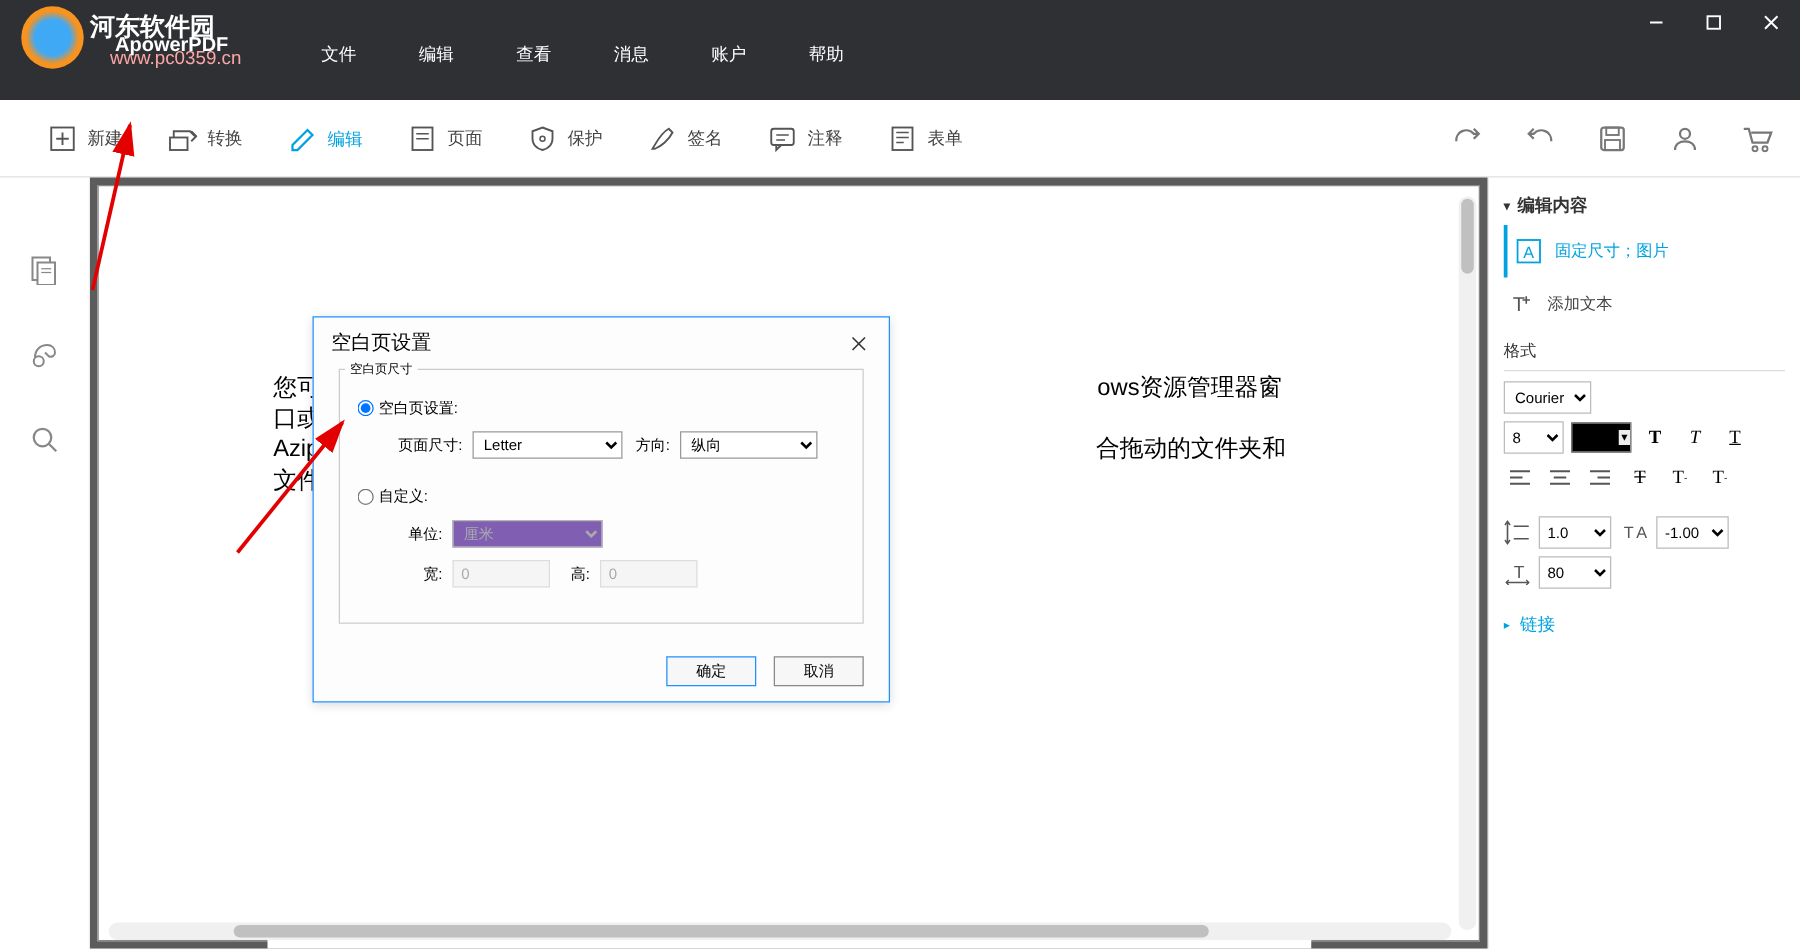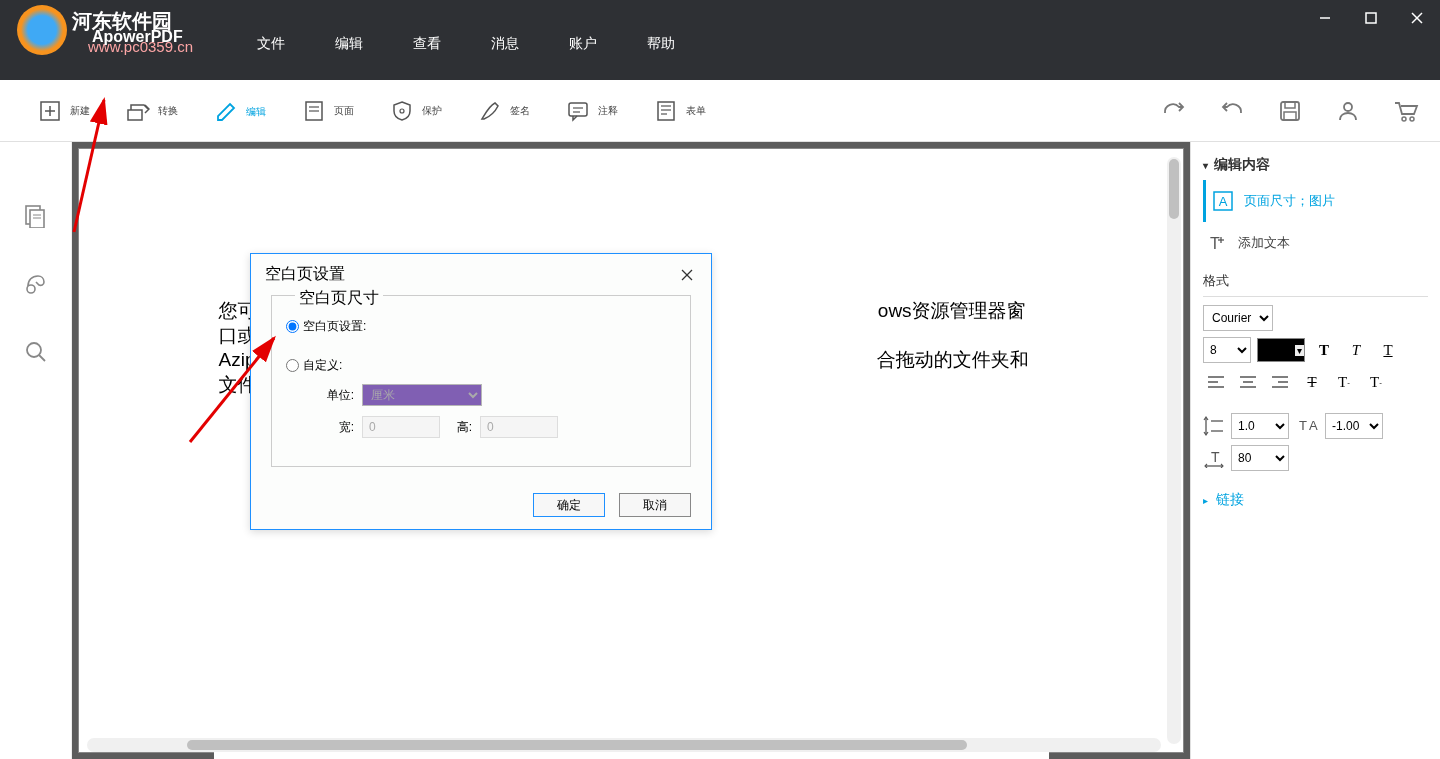"新建" .tool-btn { font-size: 10px -> 14px }
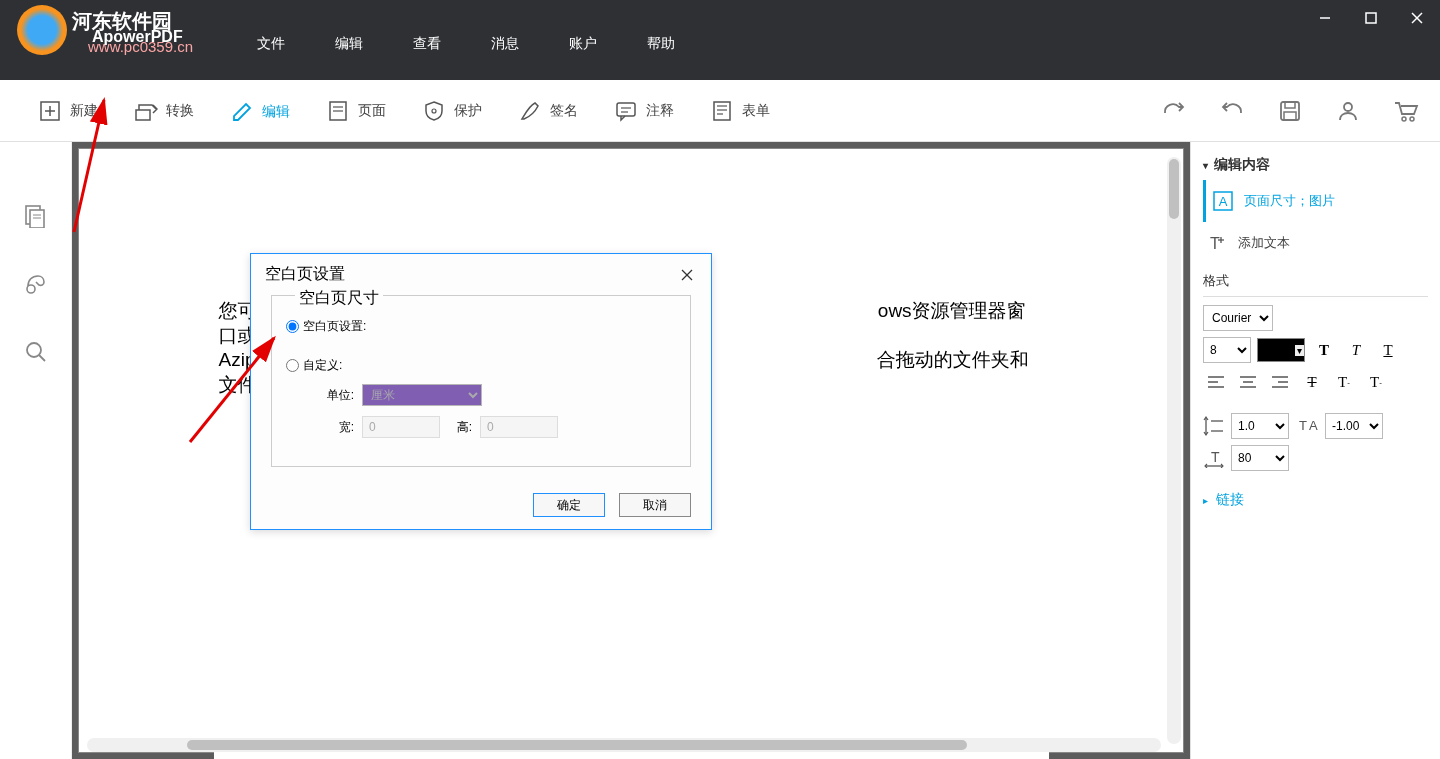"页面尺寸；图片" span { text: 页面 -> 固定 }
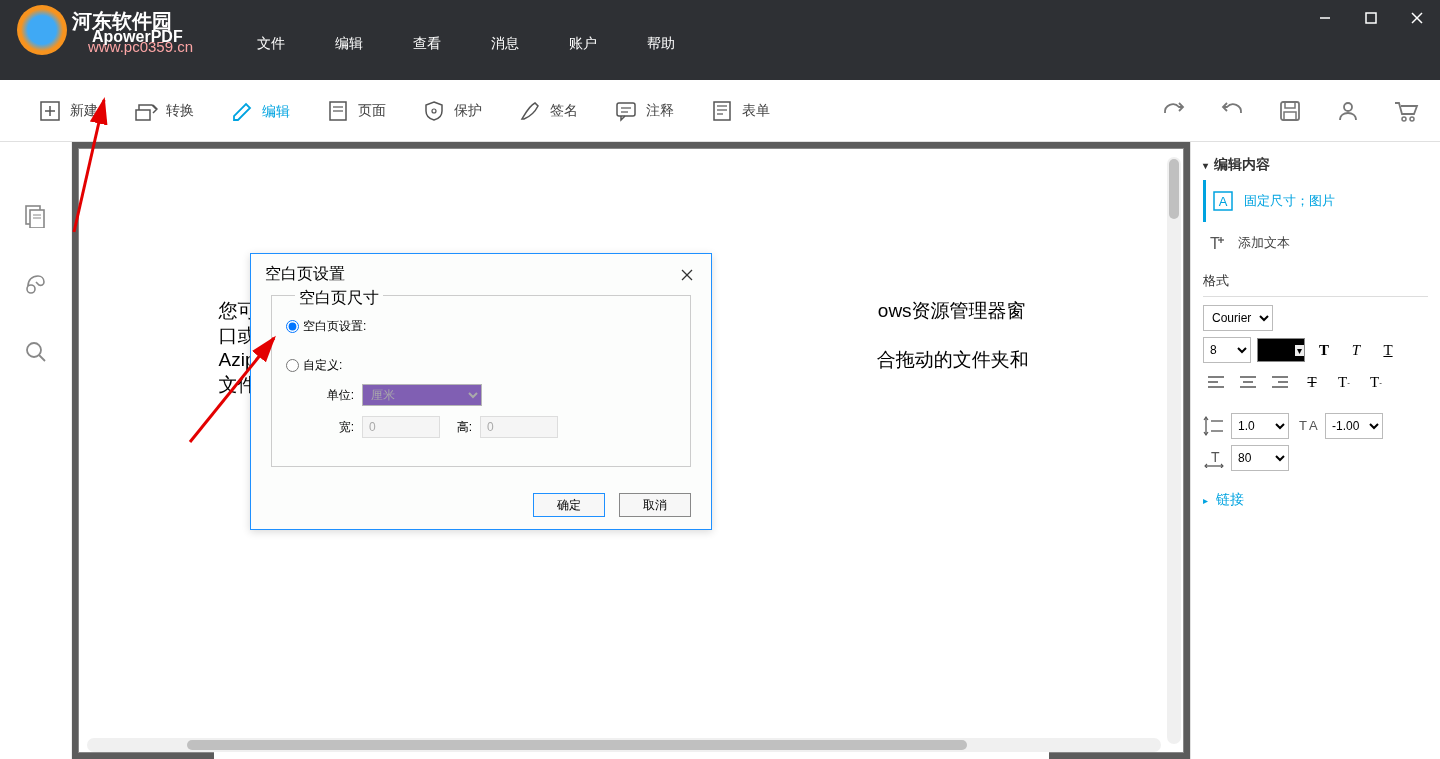"空白页尺寸" .fieldset-legend { font-size: 16px -> 10px; left: 23px -> 4px }
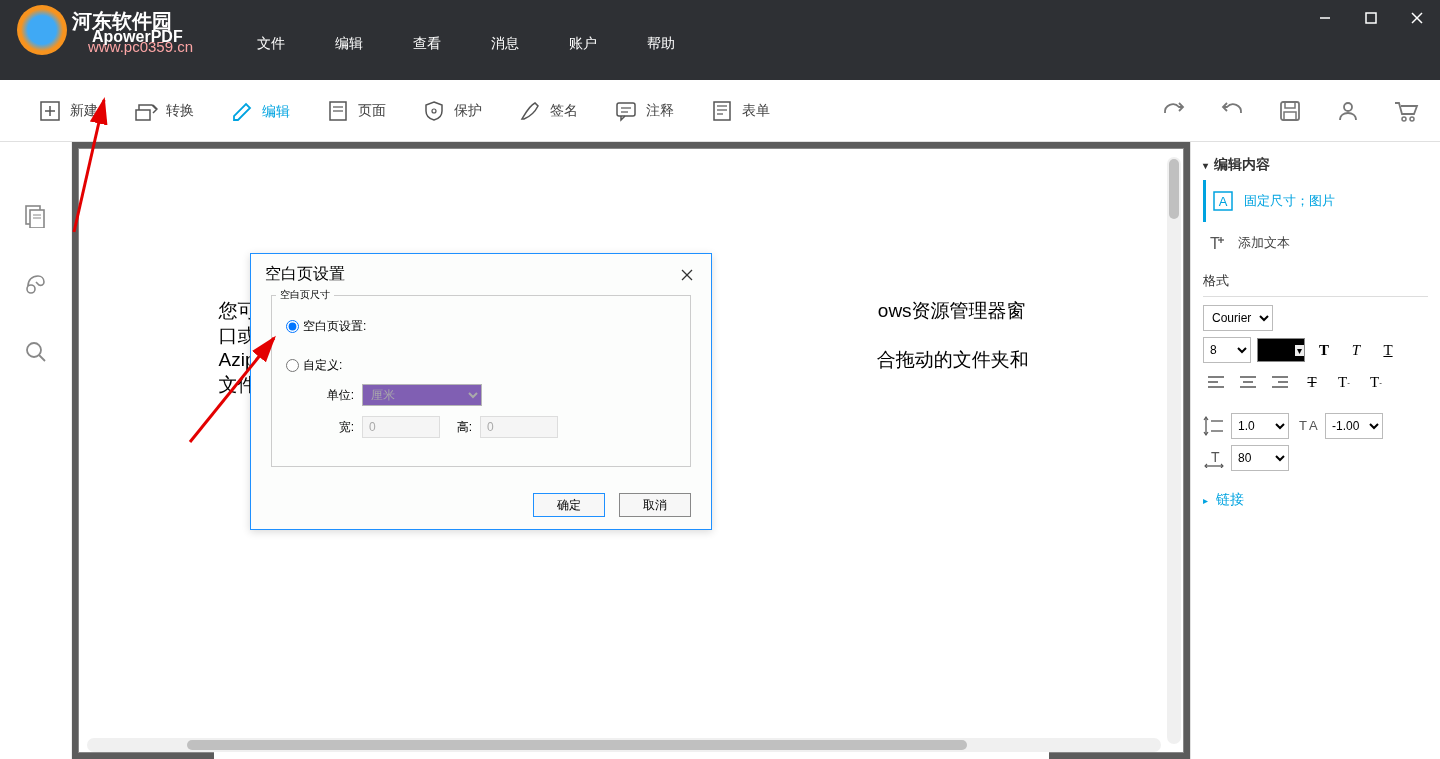"页面尺寸:" div.form-row { html: none -> <div> <span>页面尺寸:</span> <select><option>Letter</option></select> <span>方向:</span> <select><option>纵向</option></select> </div> }
